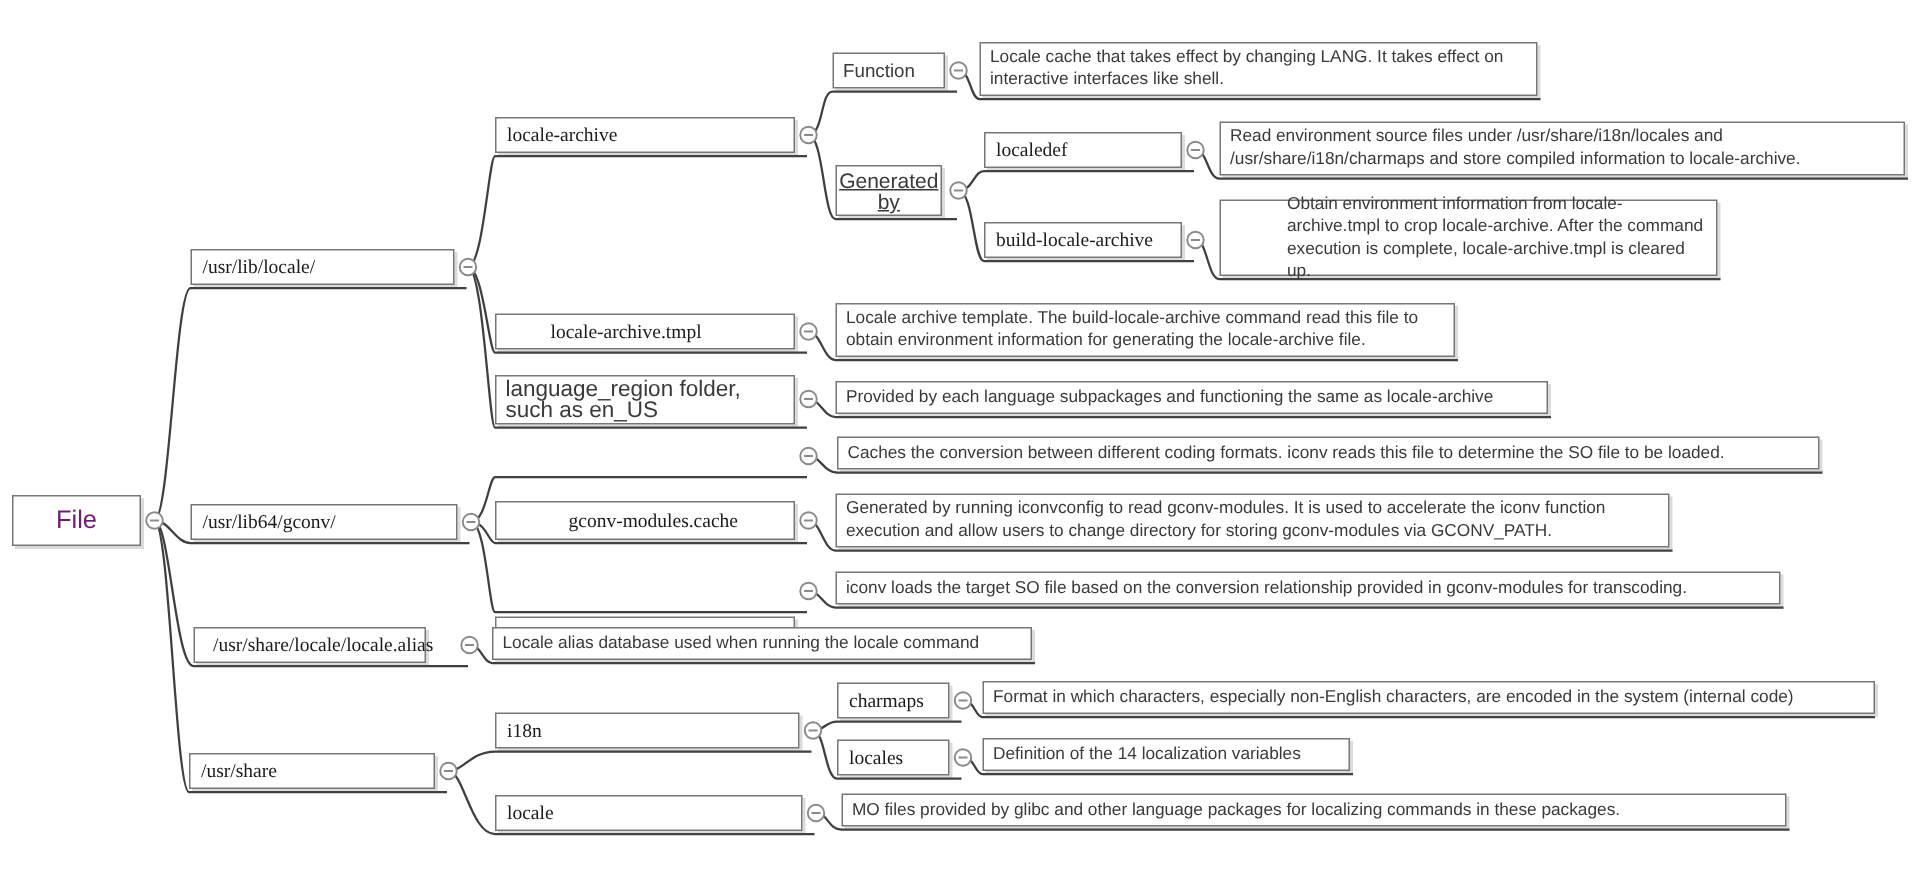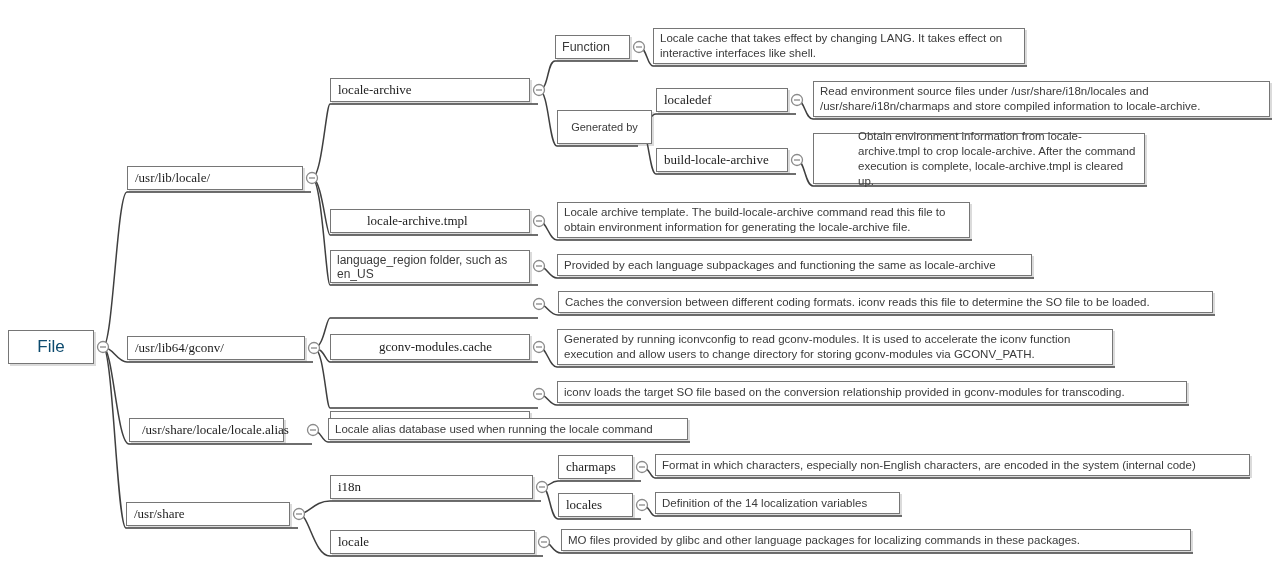"Generated by" div.node { font-size: 11px -> 14px; text-decoration: none -> underline; width: 95px -> 71px }
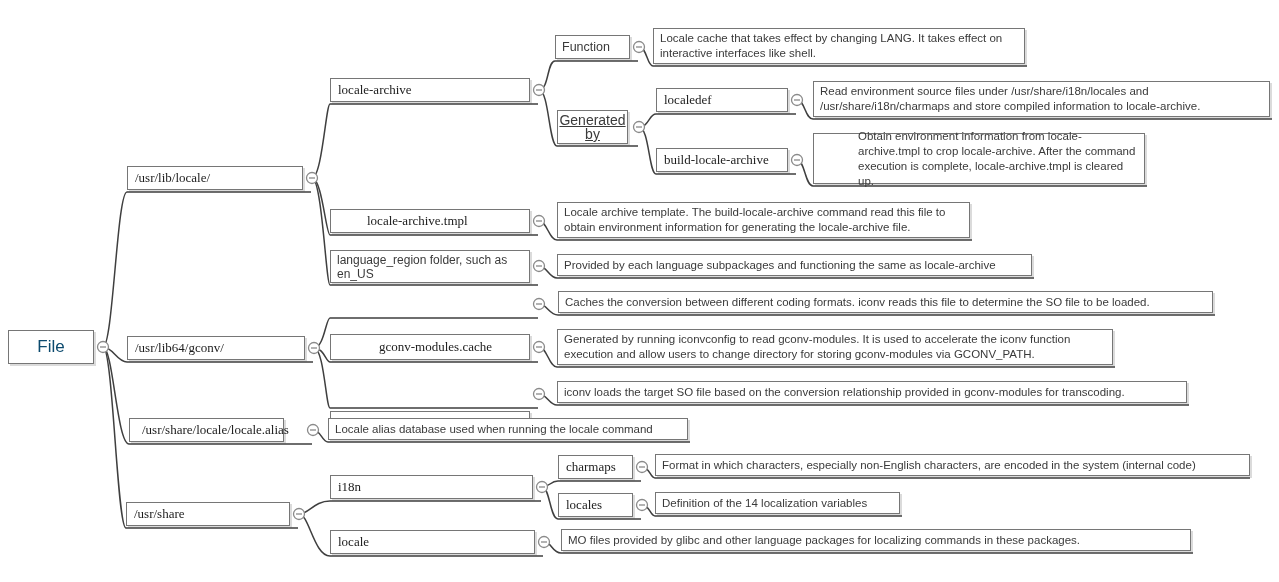"language_region folder, such as en_US" .sans { font-size: 12px -> 15px }
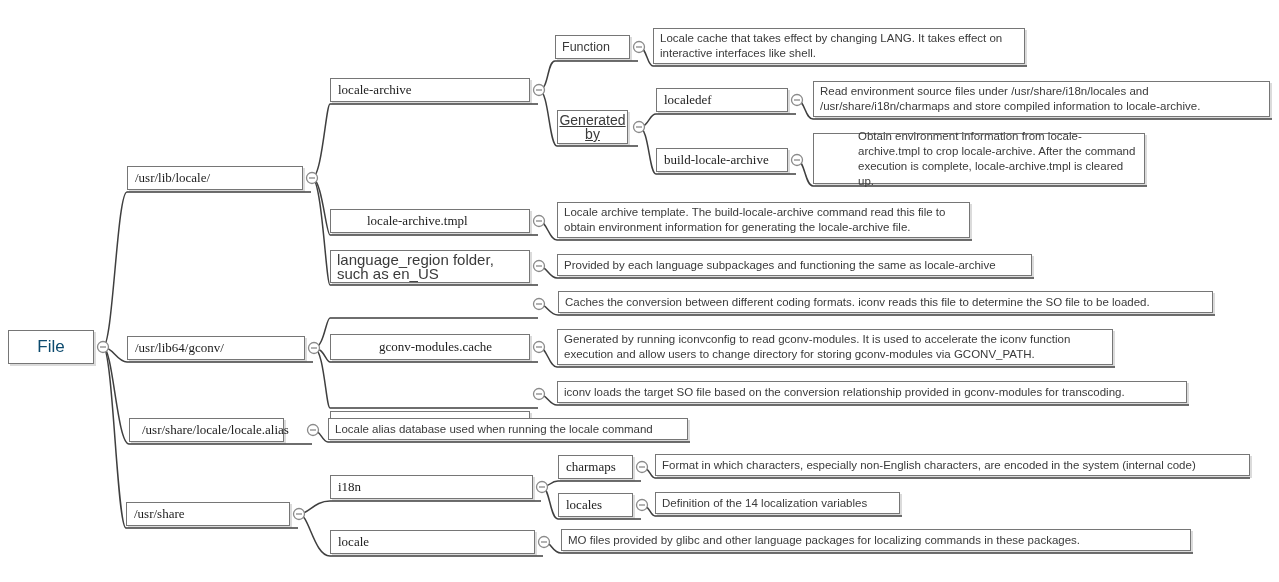"File" .root-label { color: #0c4a6e -> #701a75 }
